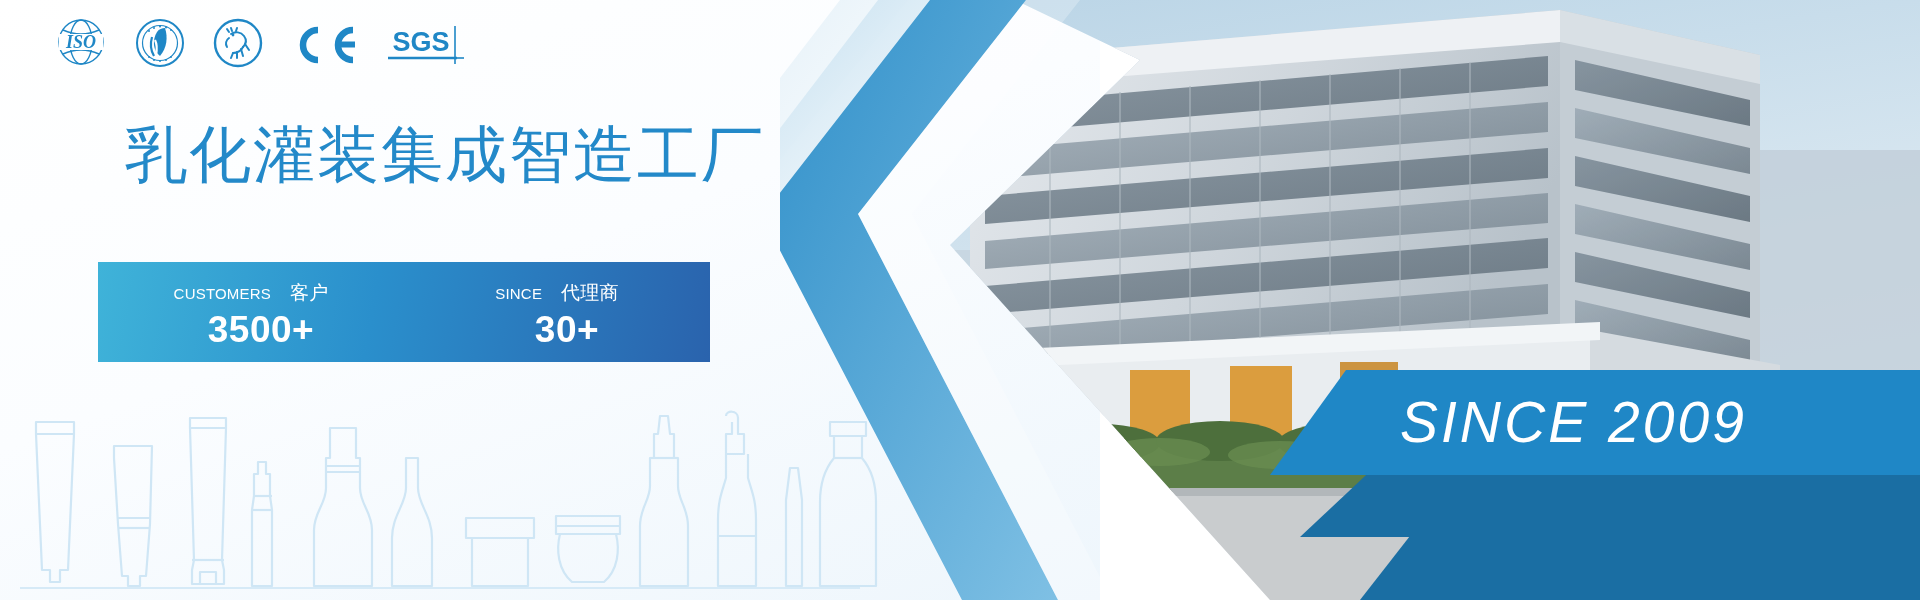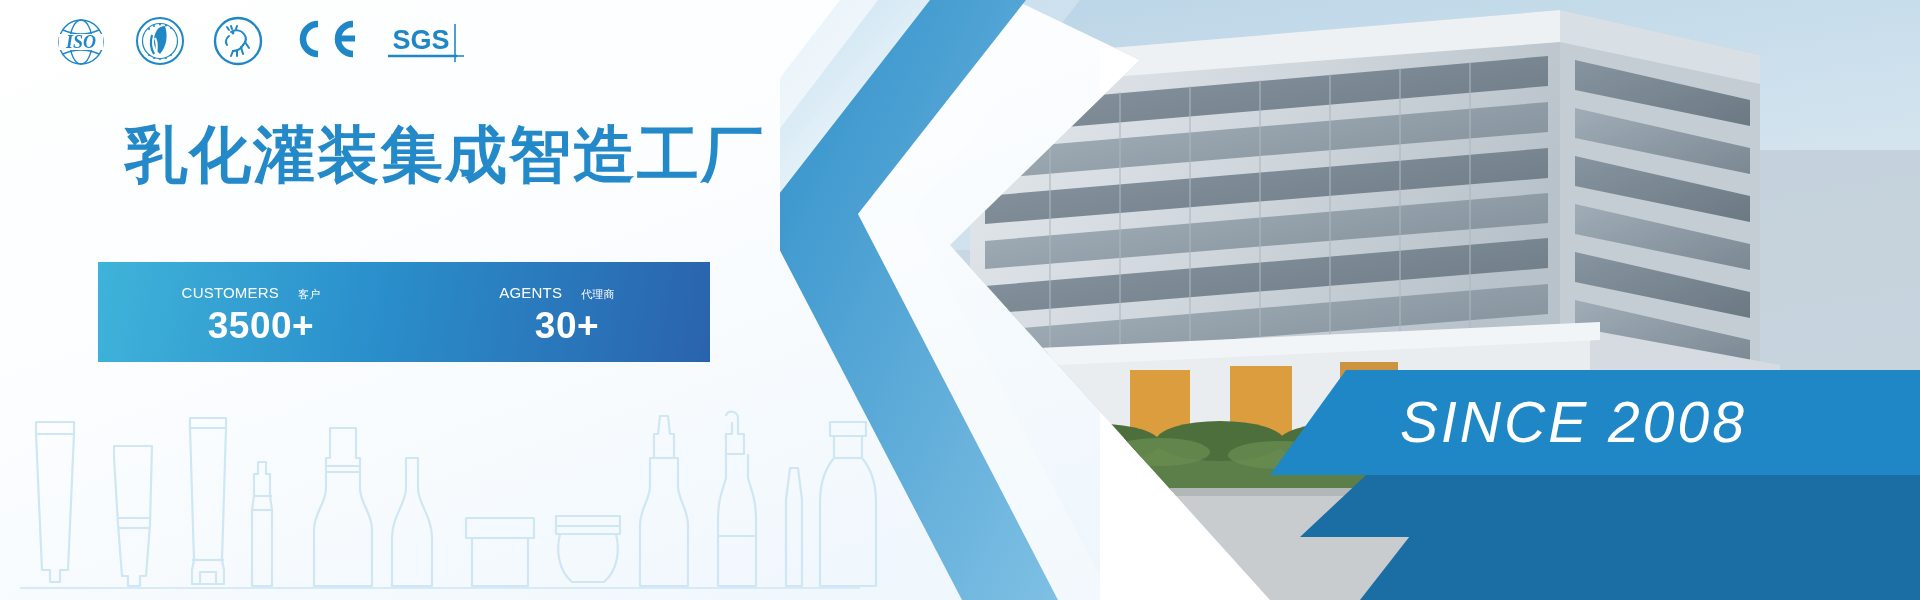"ISO" .cert-strip { align-items: flex-start -> flex-end }
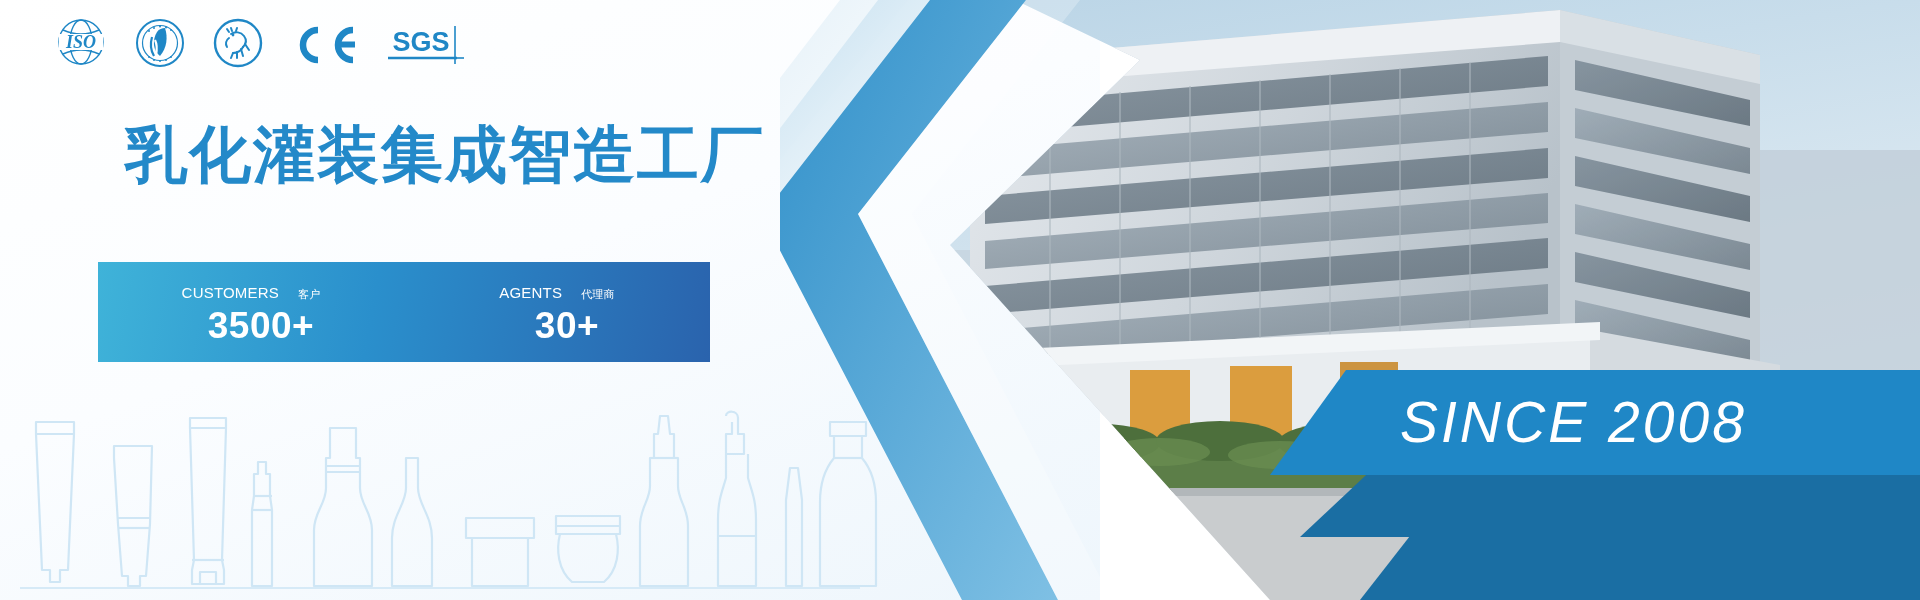"乳化灌装集成智造工厂" .headline { font-weight: 700 -> 400 }
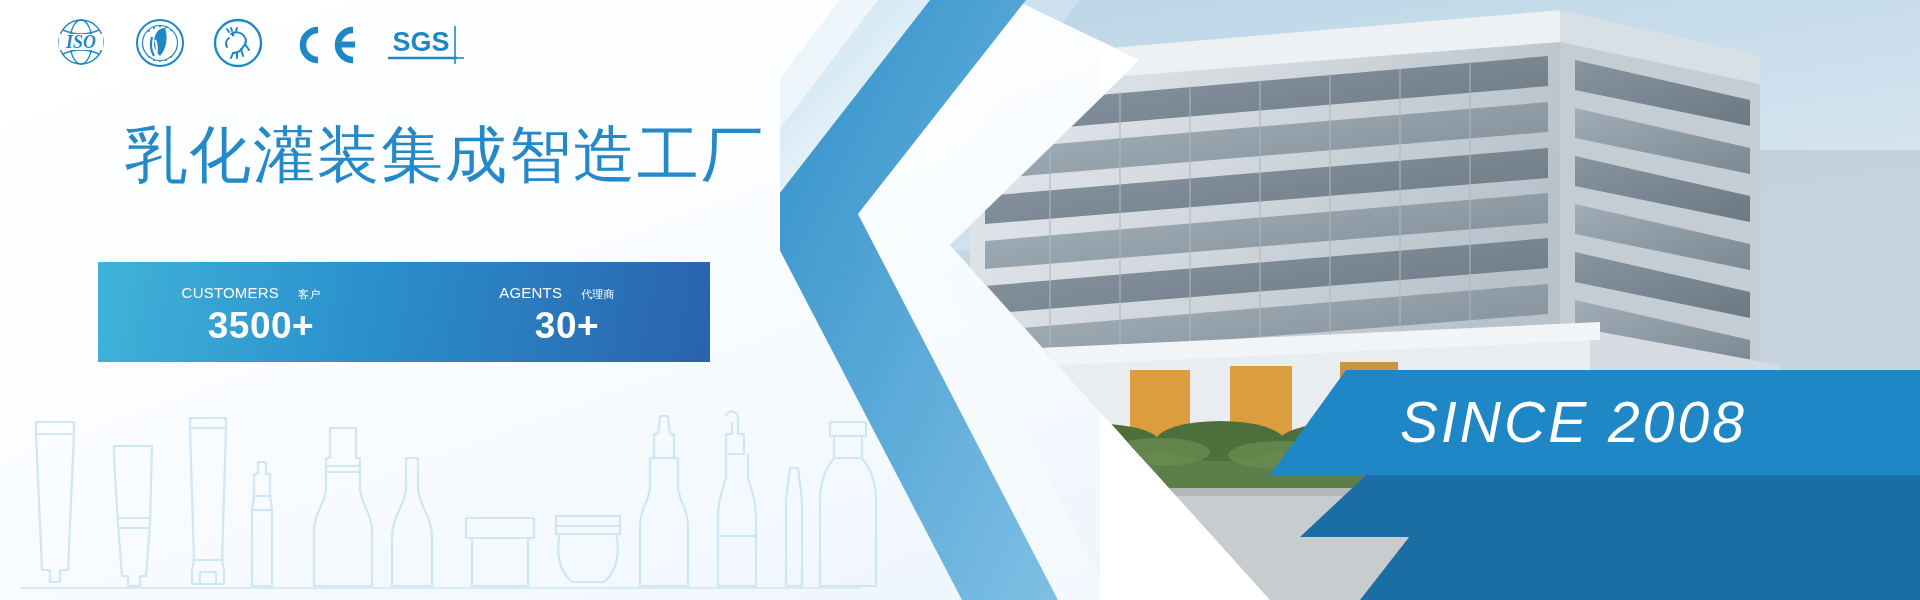"客户" .stat-label .cn { font-size: 11px -> 19px }
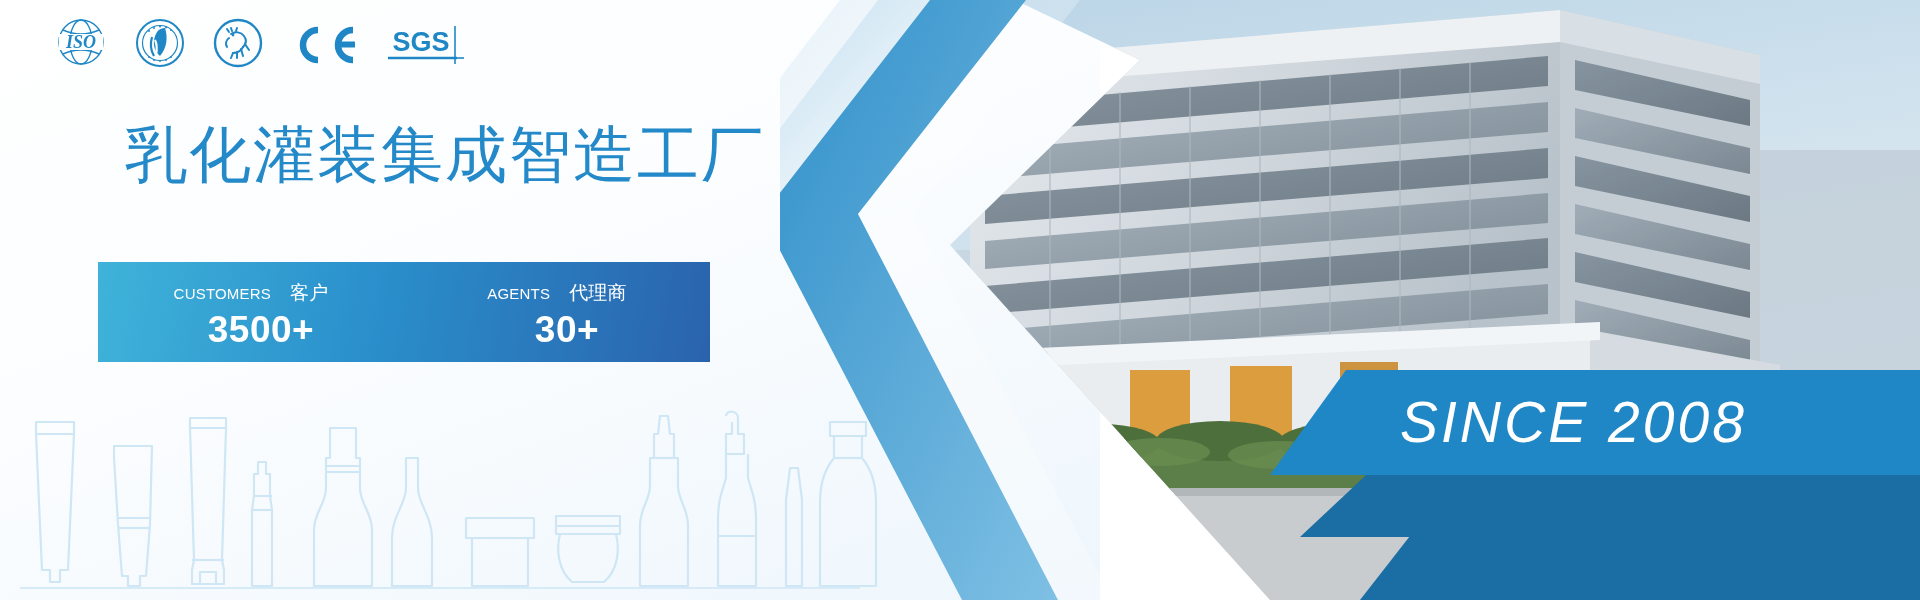"AGENTS" span { text: AGENTS -> SINCE }
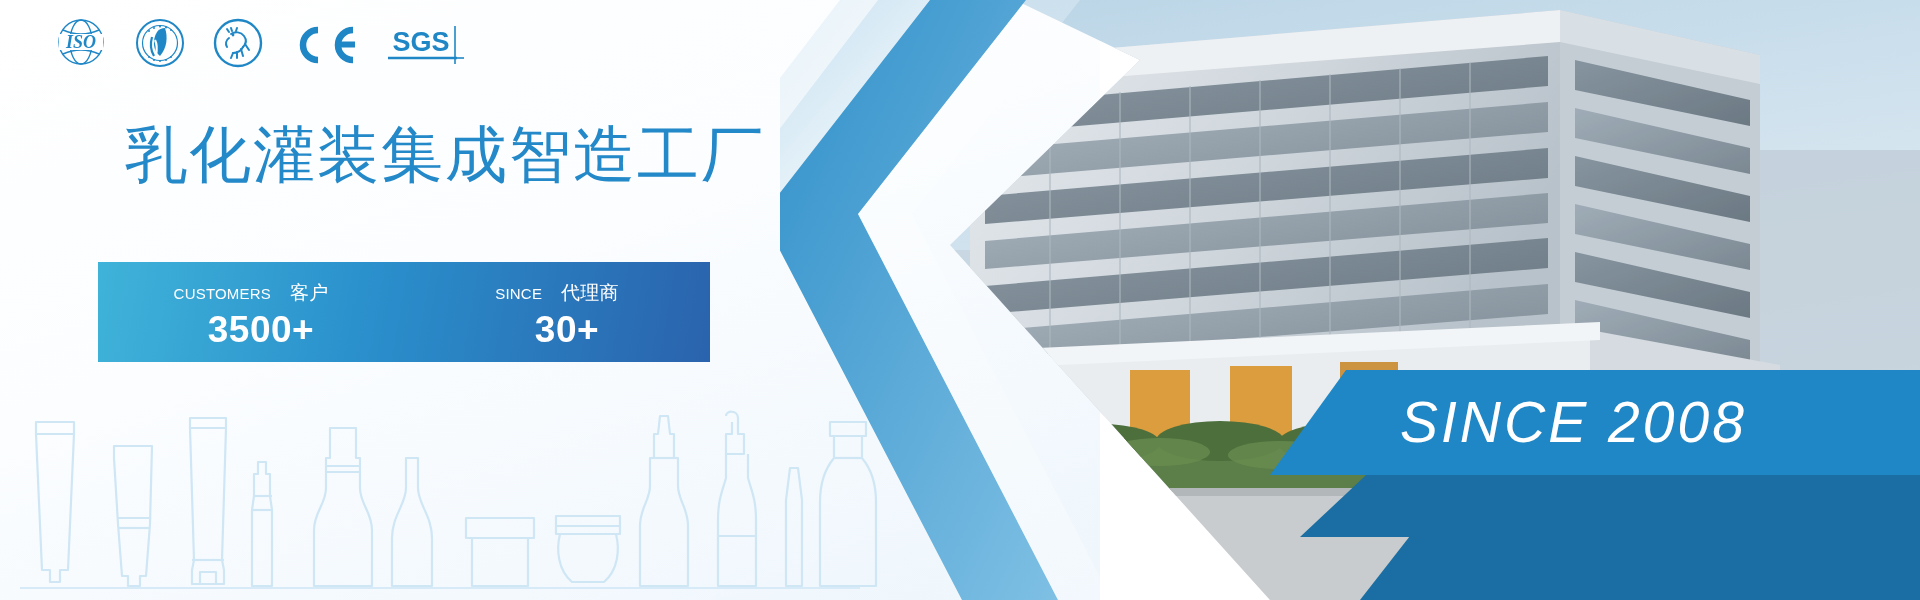"SINCE 2008" span.since-text { text: 2008 -> 2009 }
